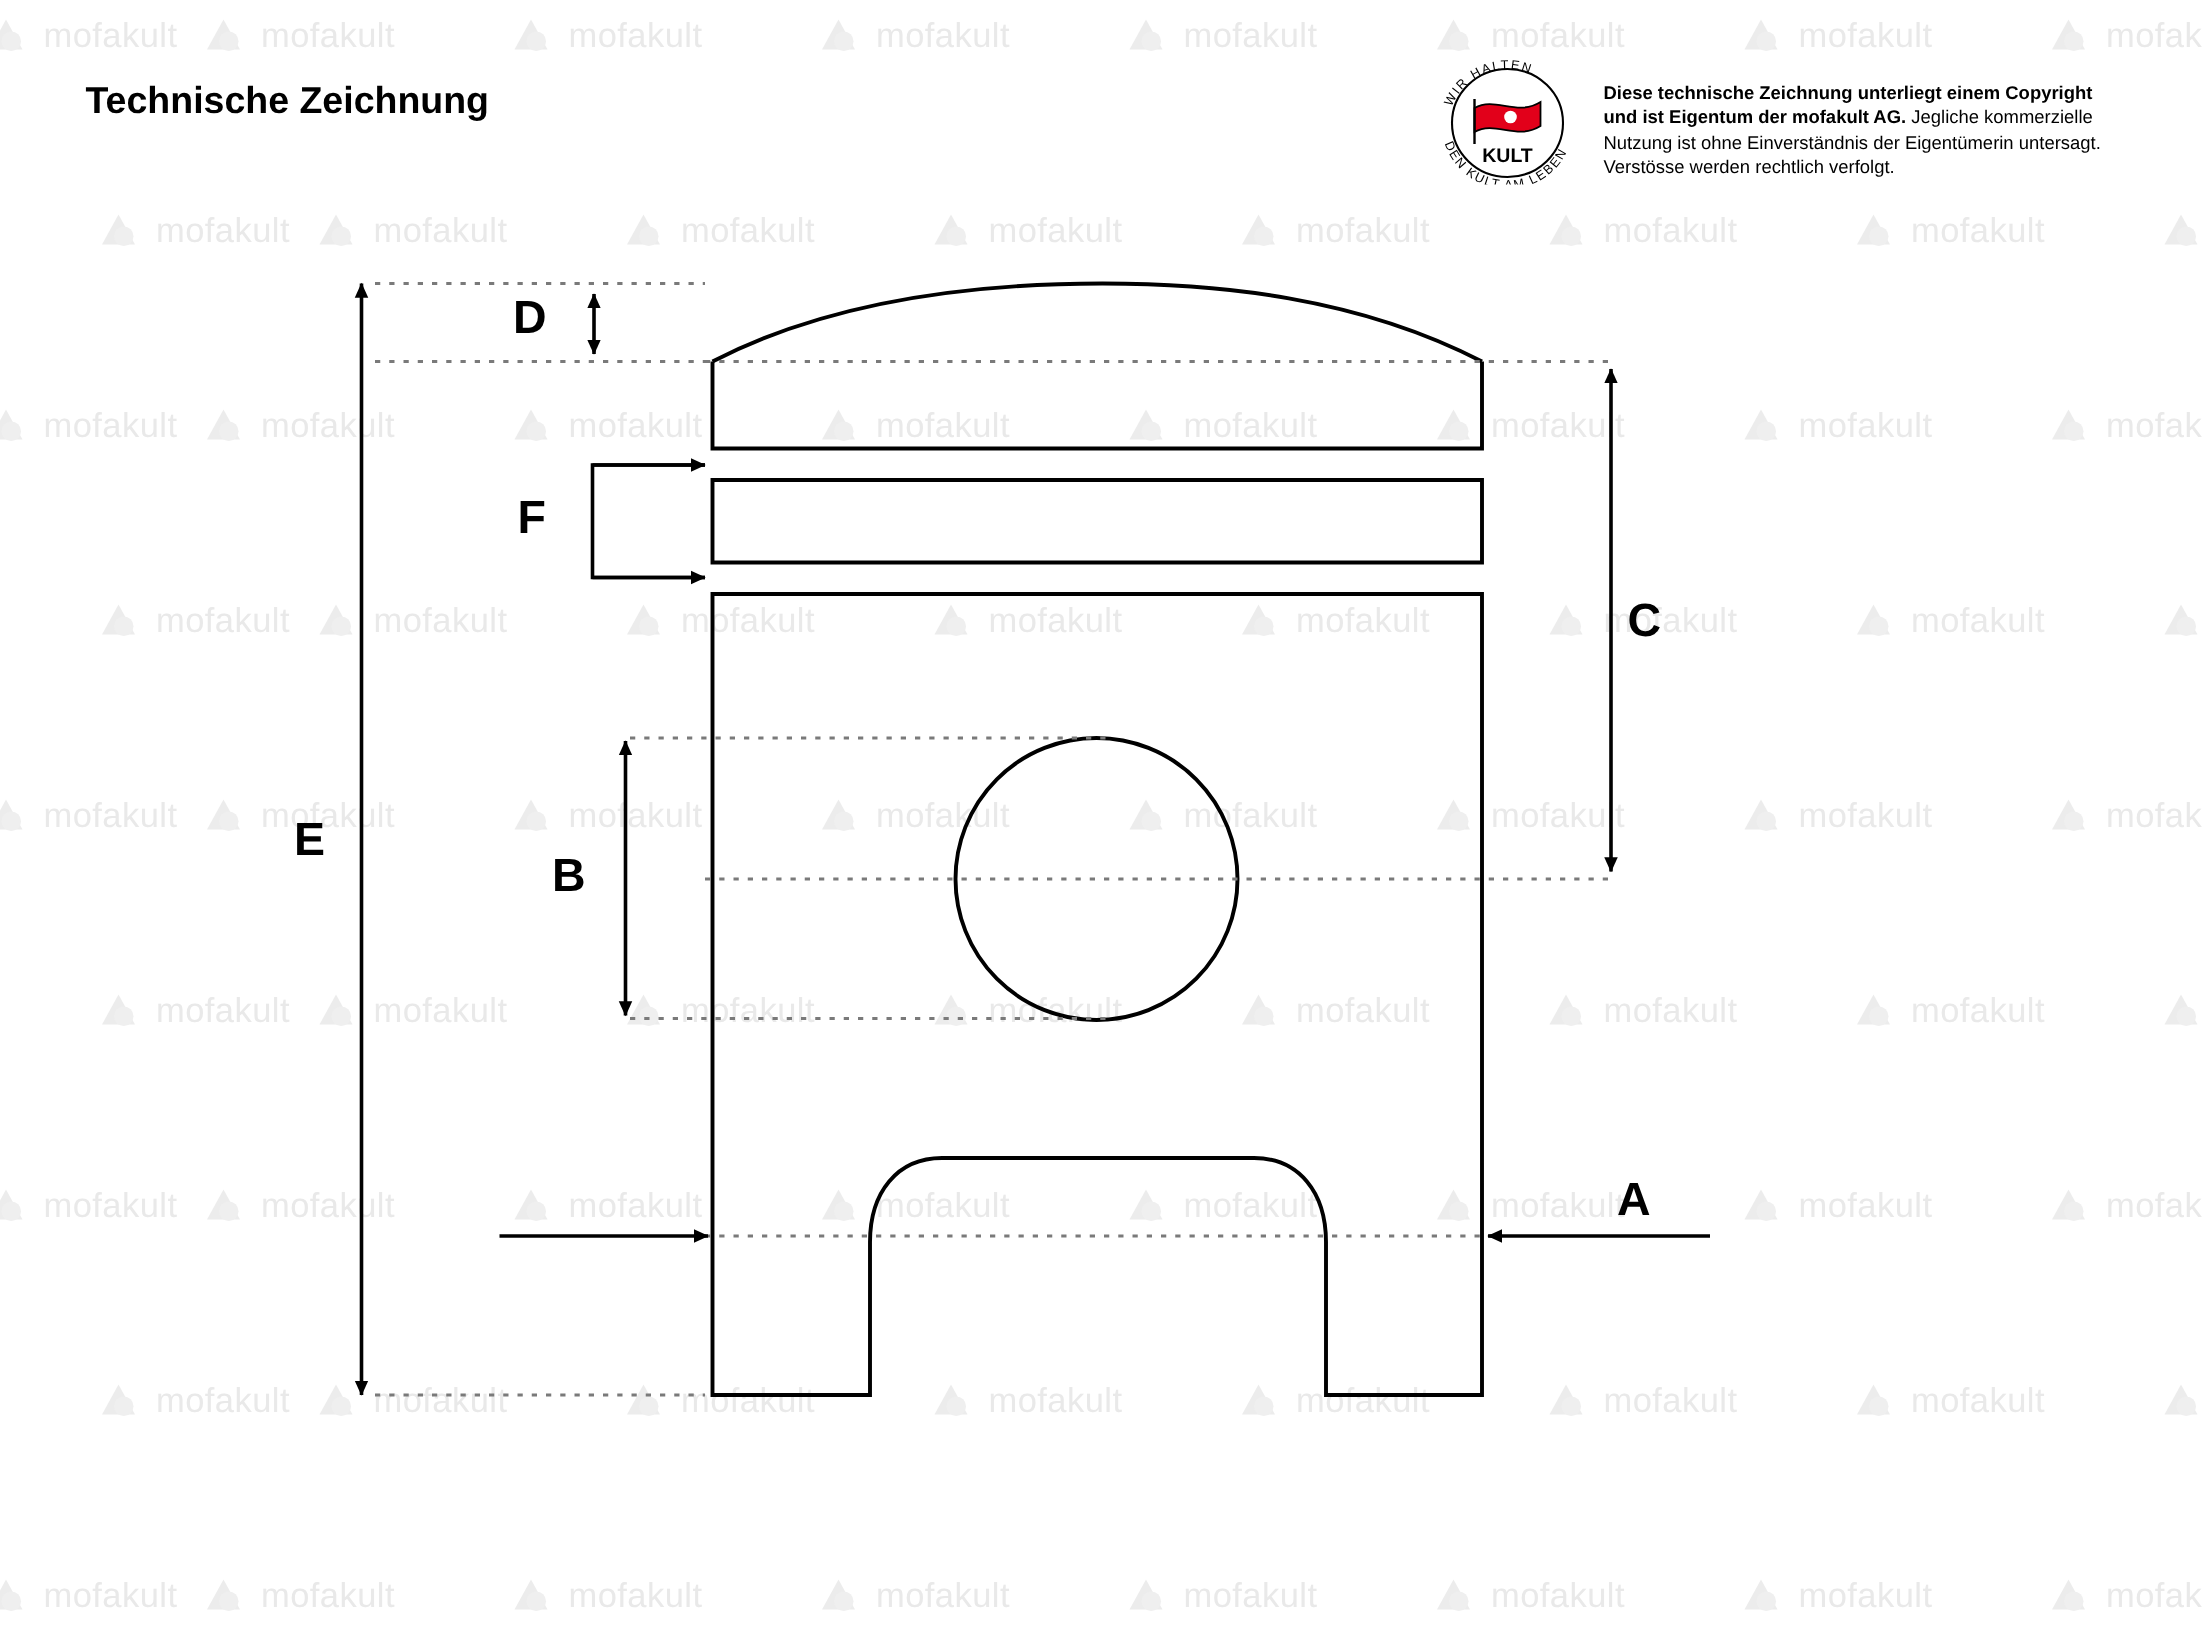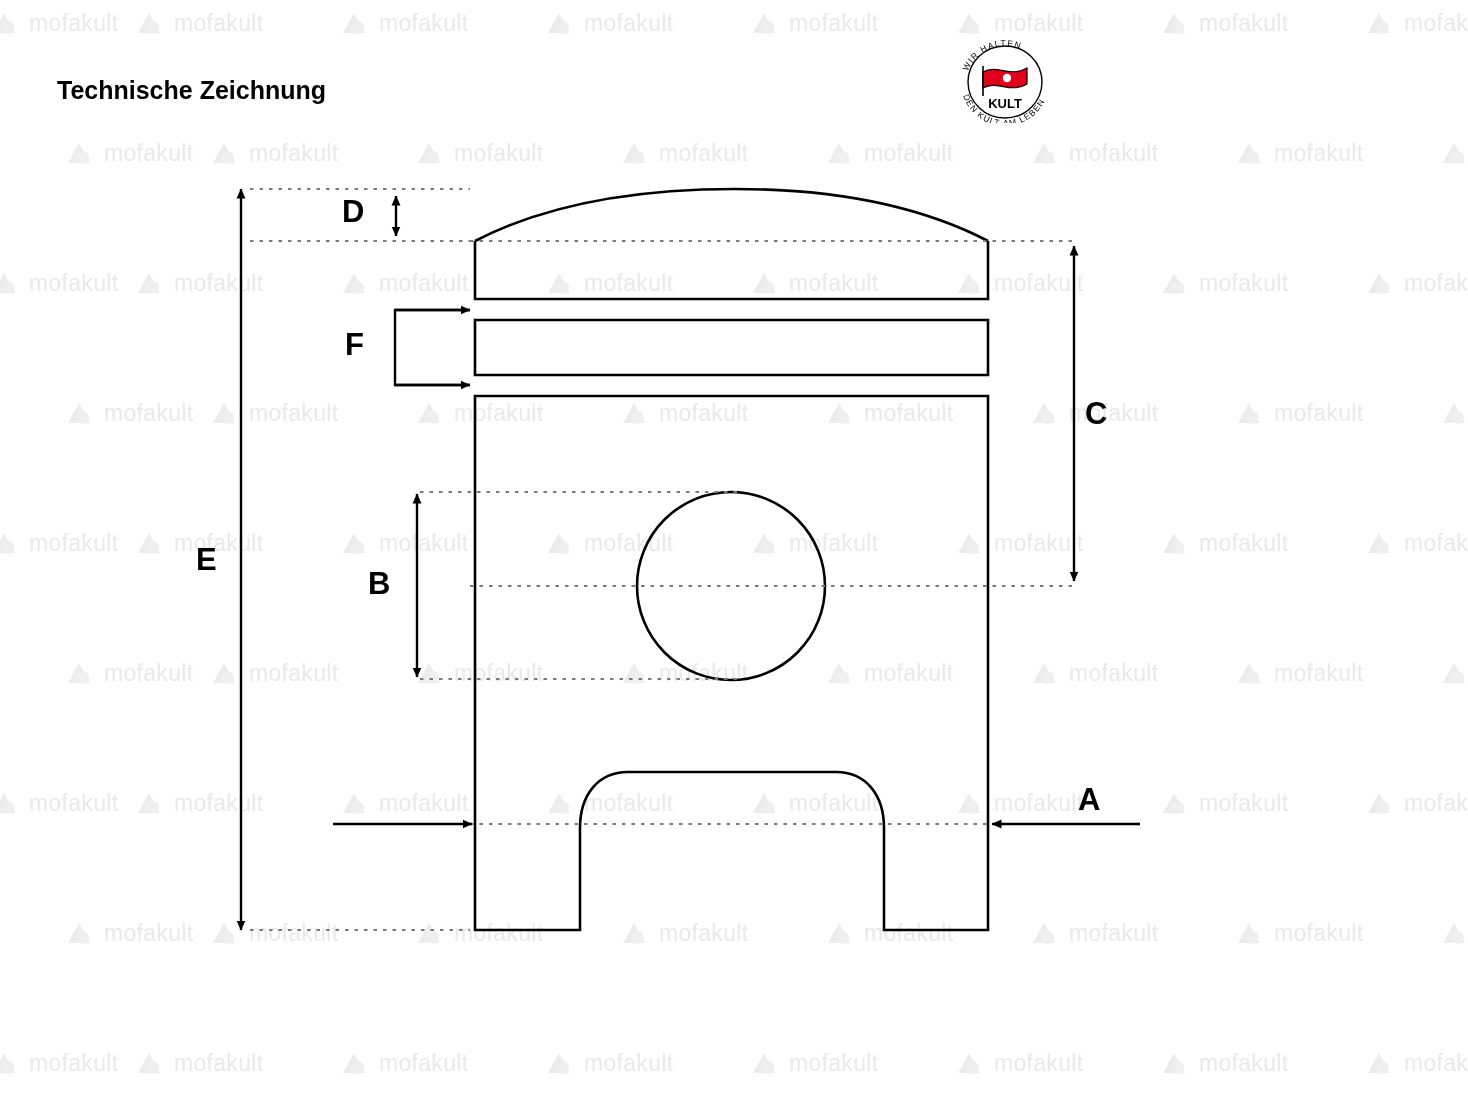"Technische Zeichnung" #title { margin-top: 23px -> none }
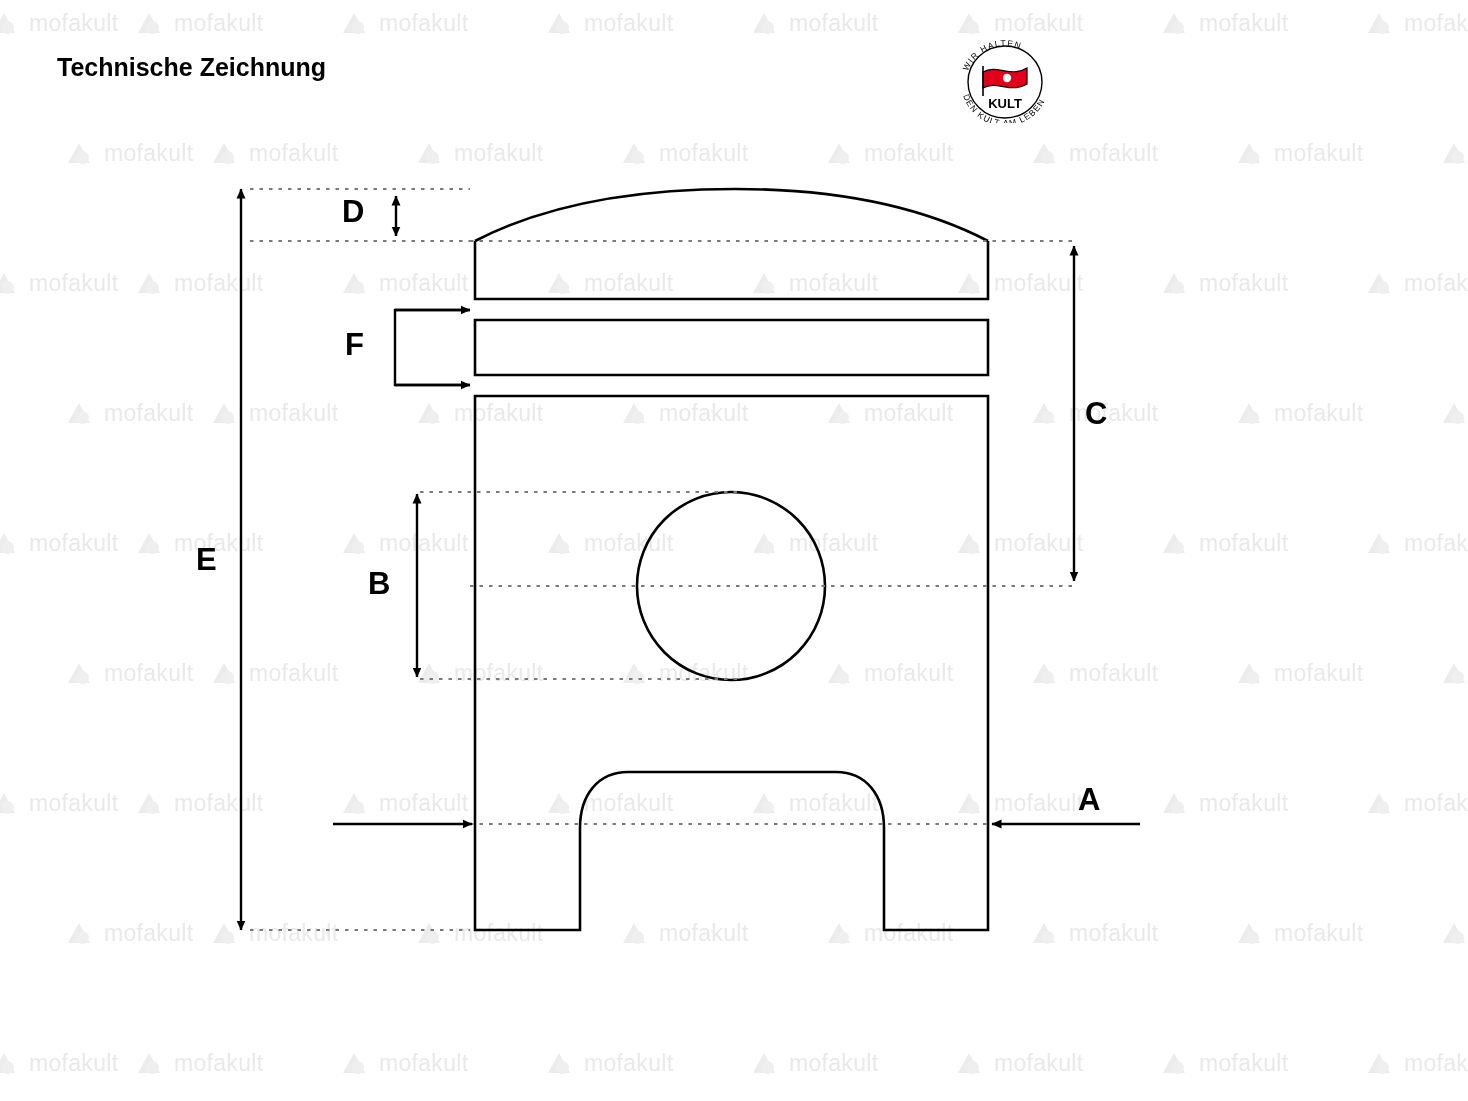"Diese technische Zeichnung unterliegt" div { html: none -> <div> <b>Diese technische Zeichnung unterliegt einem Copyright und ist Eigentum der mofakult AG.</b><span> Jegliche kommerzielle Nutzung ist ohne Einverständnis der Eigentümerin untersagt. Verstösse werden rechtlich verfolgt.</span> </div> }
